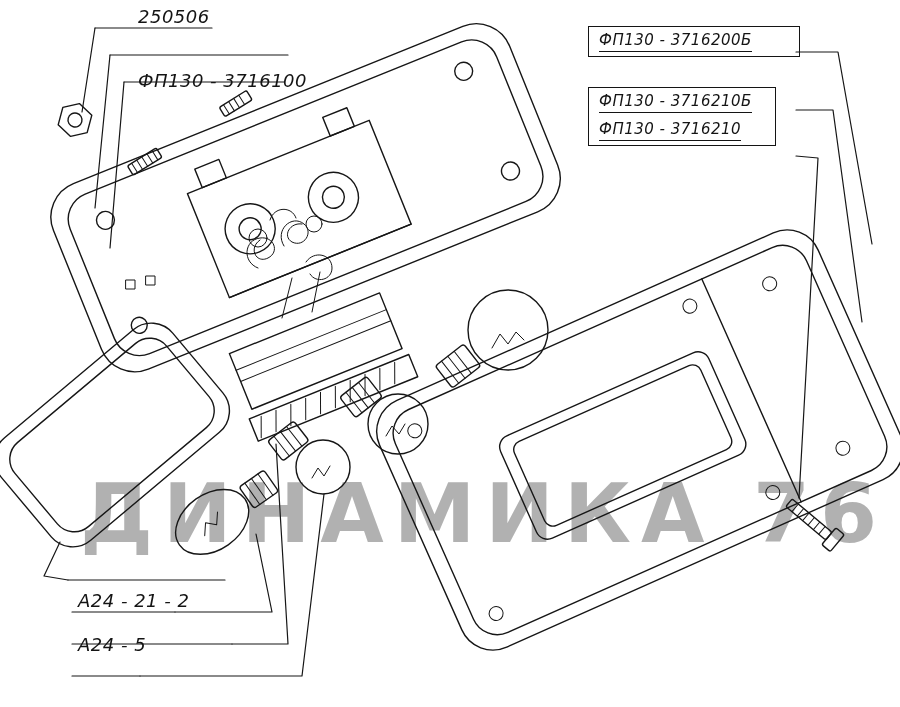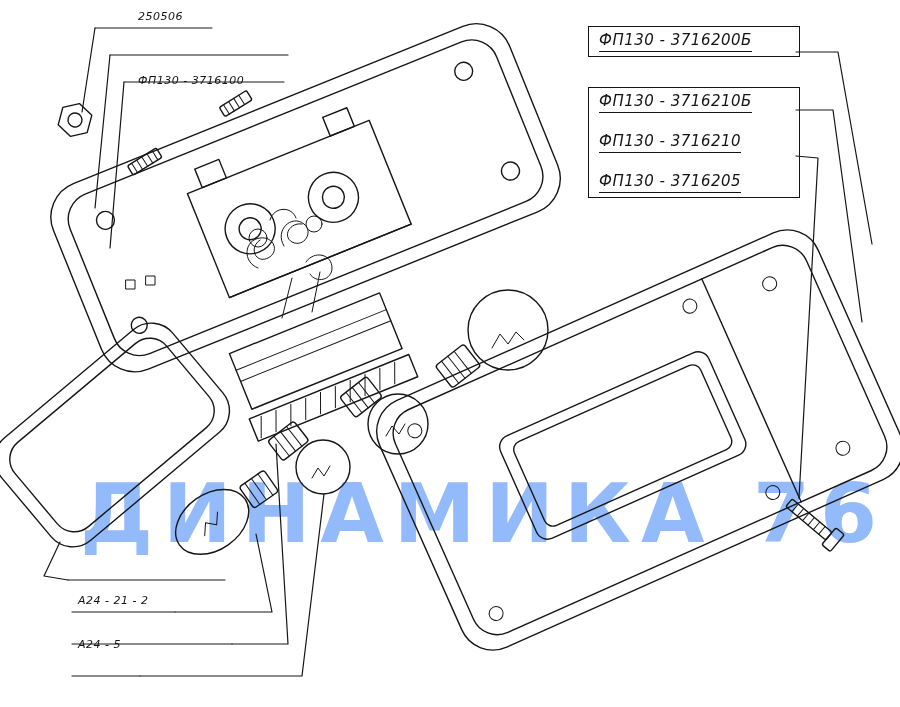"250506" .lbl { font-size: 11px -> 18px }
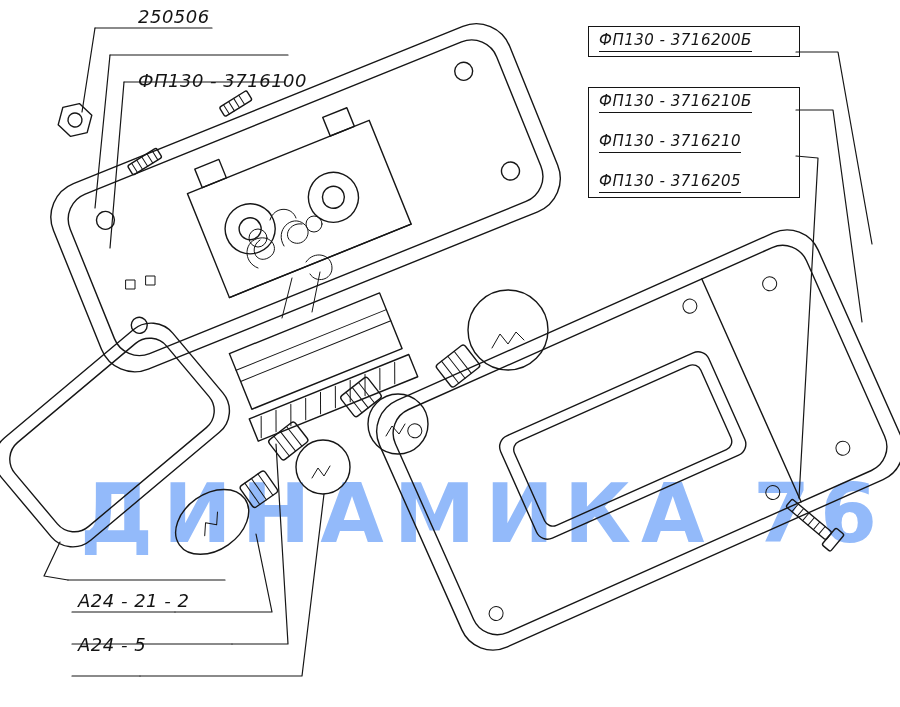"ФП130 - 3716200Б" .pnbox { gap: 20px -> 8px }
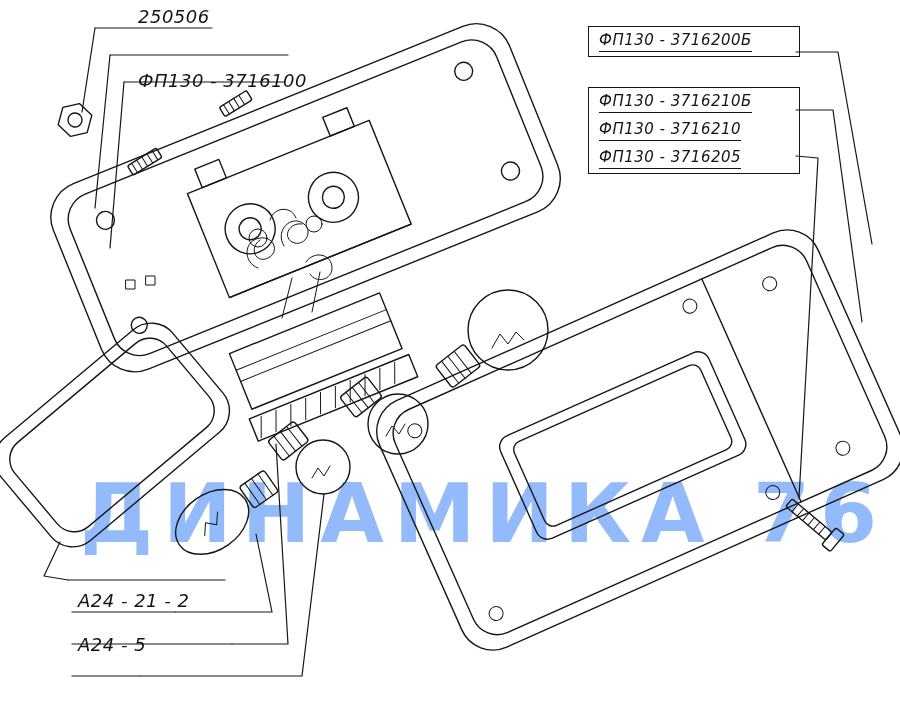"ФП130 - 3716210Б" div.pnbox { width: 212px -> 188px }
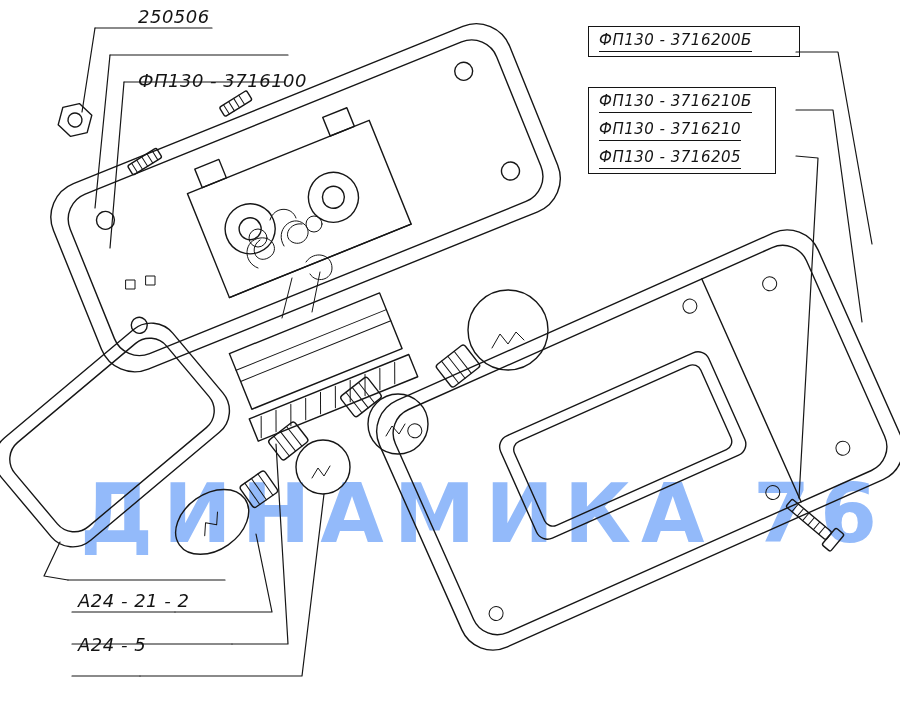"ФП130 - 3716205" span.row { html: <span>ФП130 - 3716205</span> -> none }
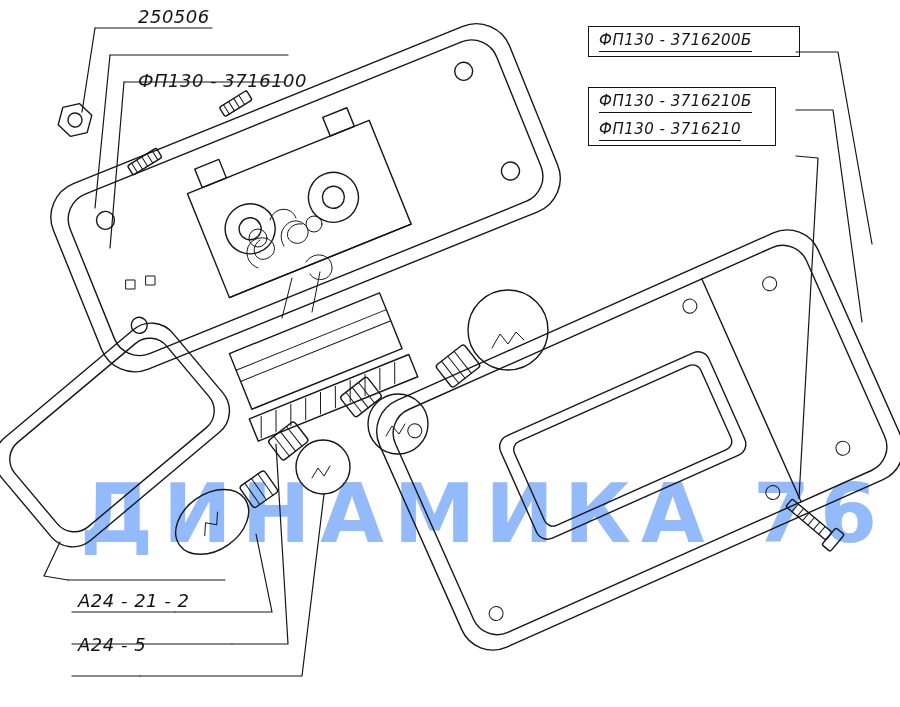"ДИНАМИКА 76" .watermark { color: #3b82f6 -> #737373 }
